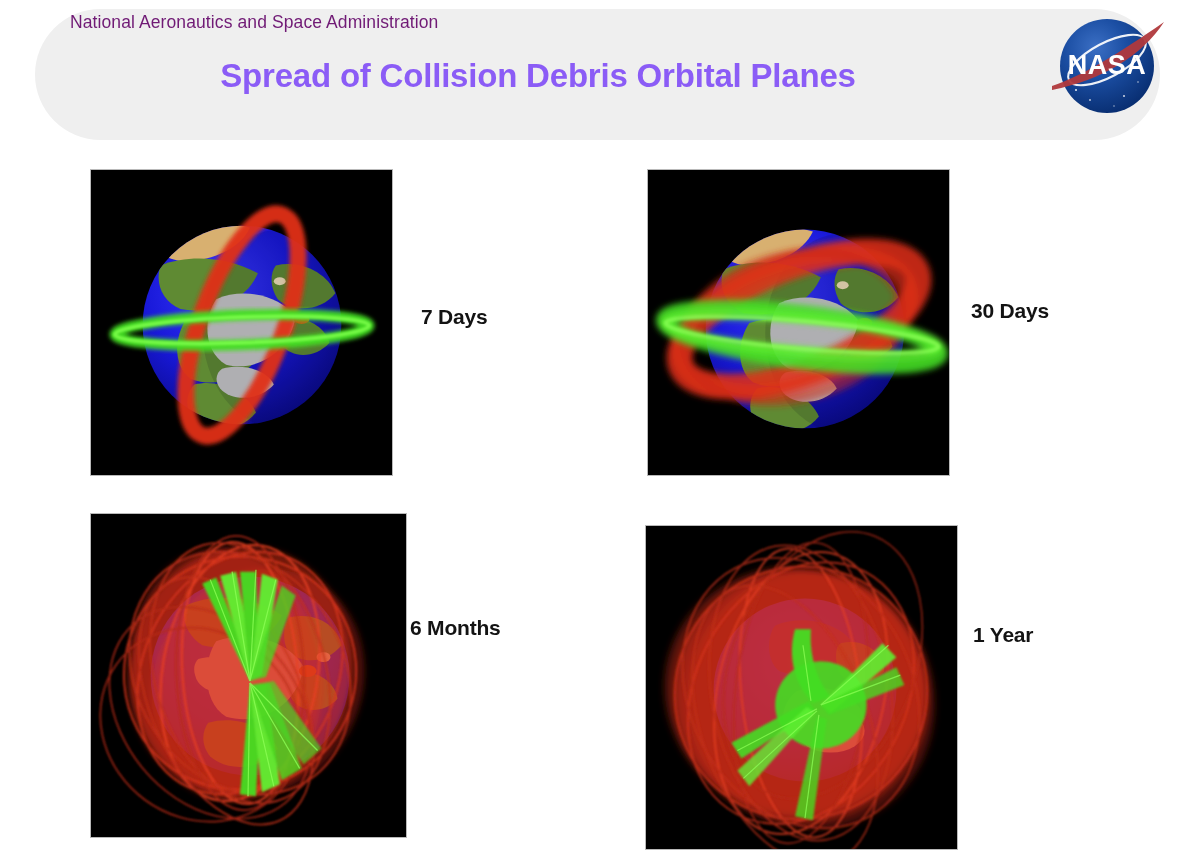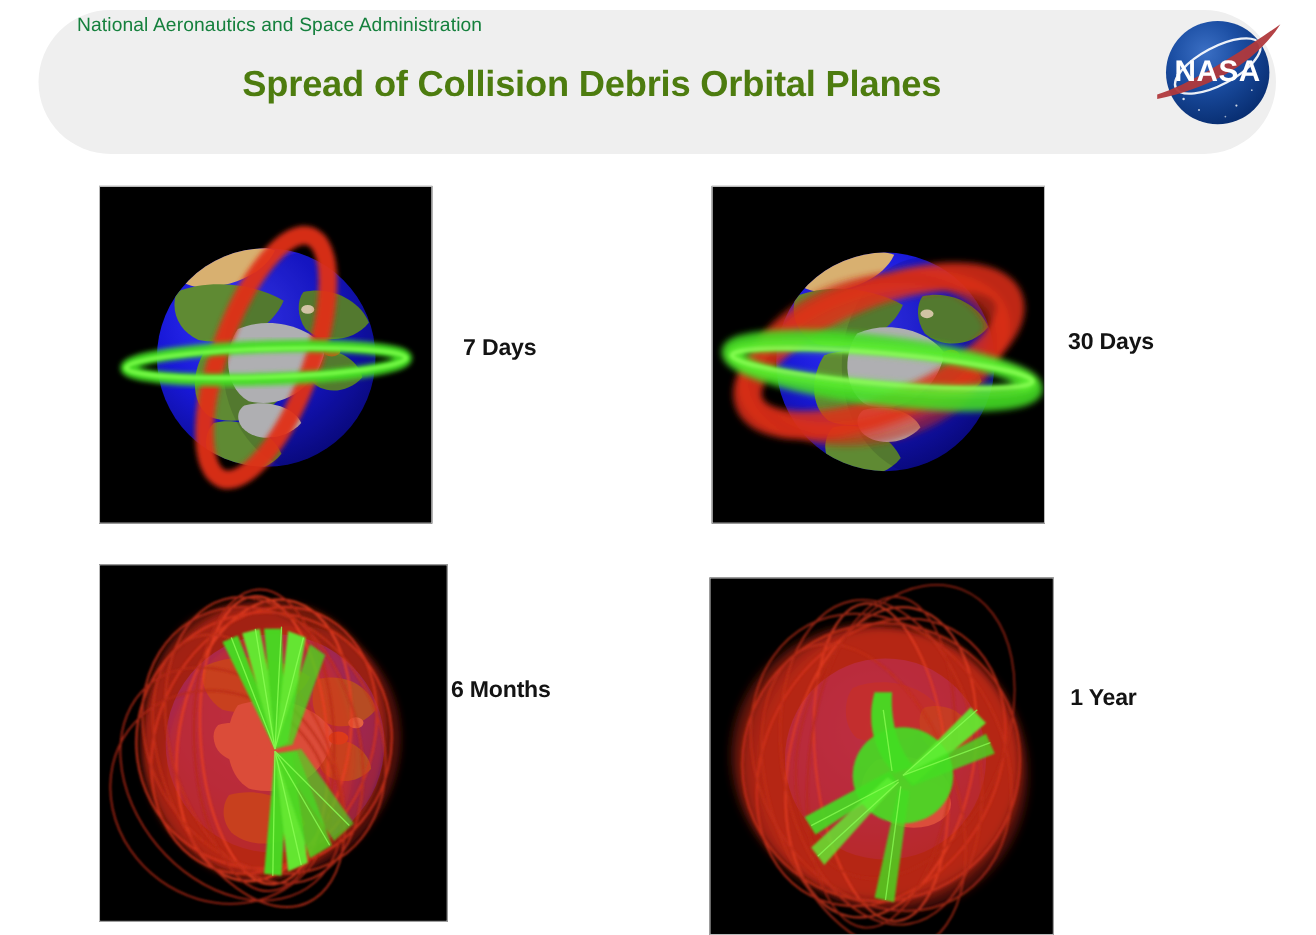"National Aeronautics and Space" .header-subtitle { color: #15803d -> #701a75 }
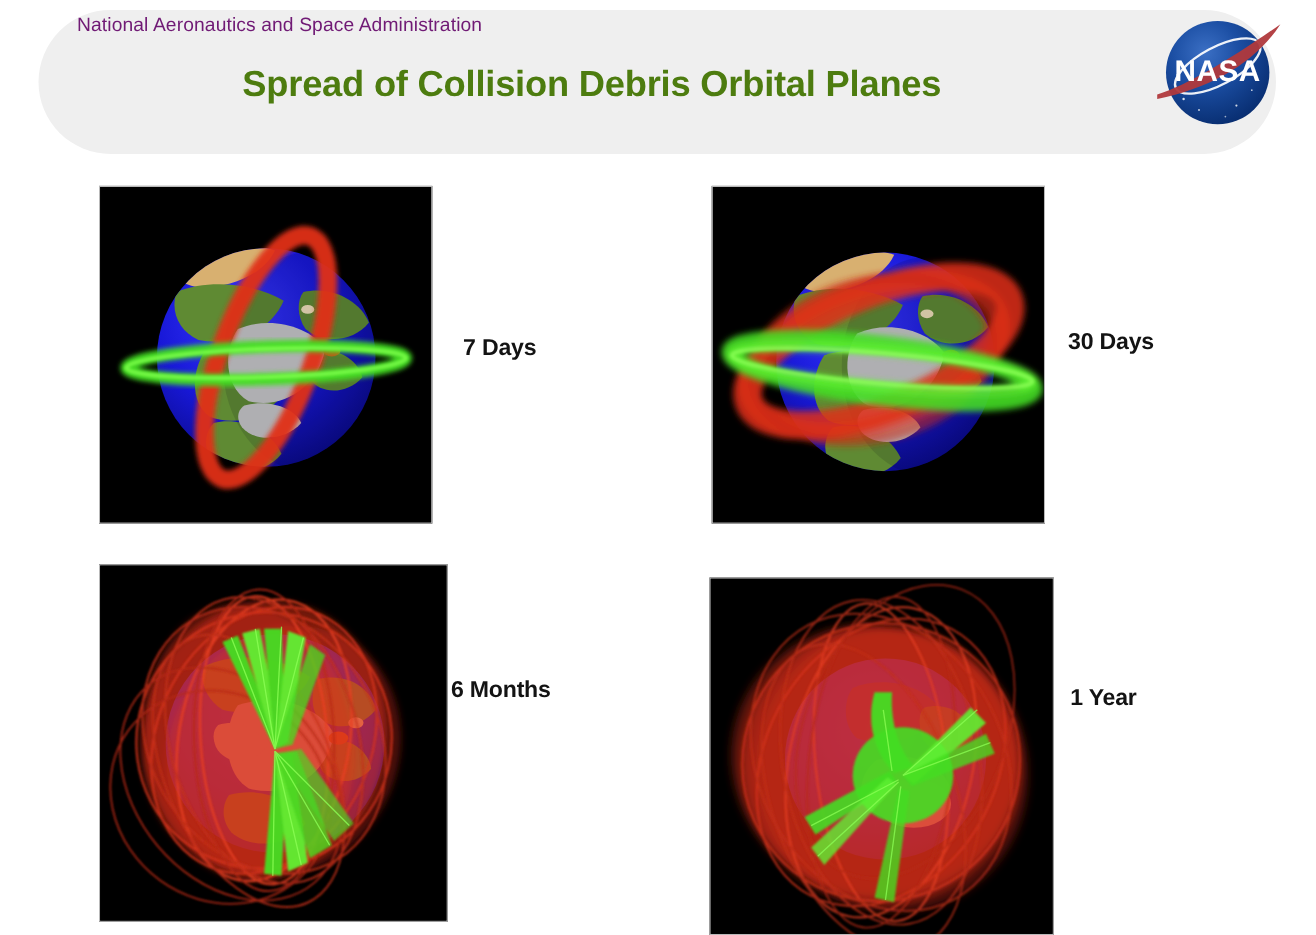"Spread of Collision Debris Orbital" .header-title { color: #4d7c0f -> #8b5cf6 }
